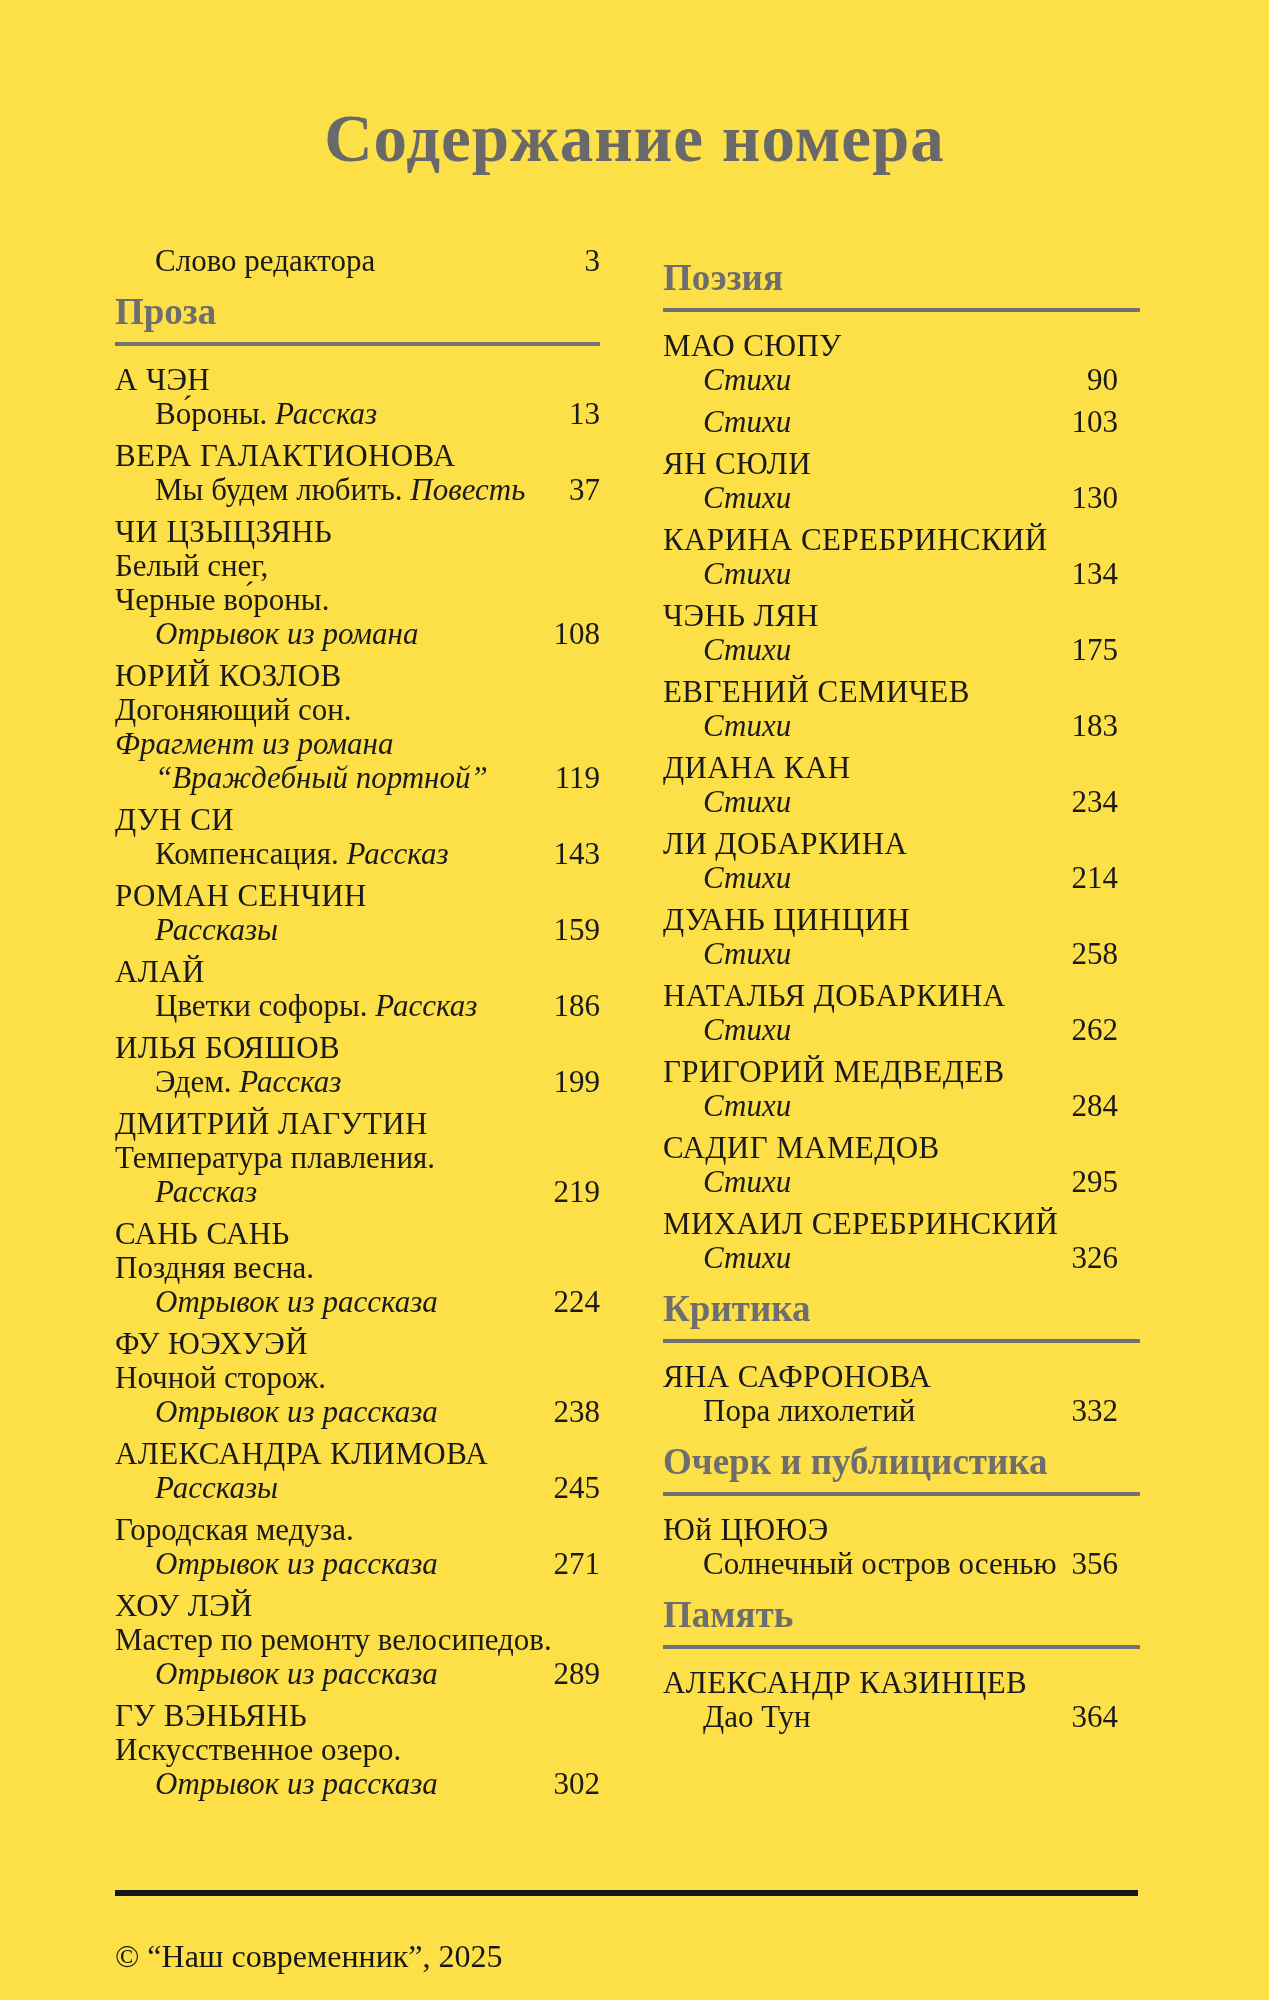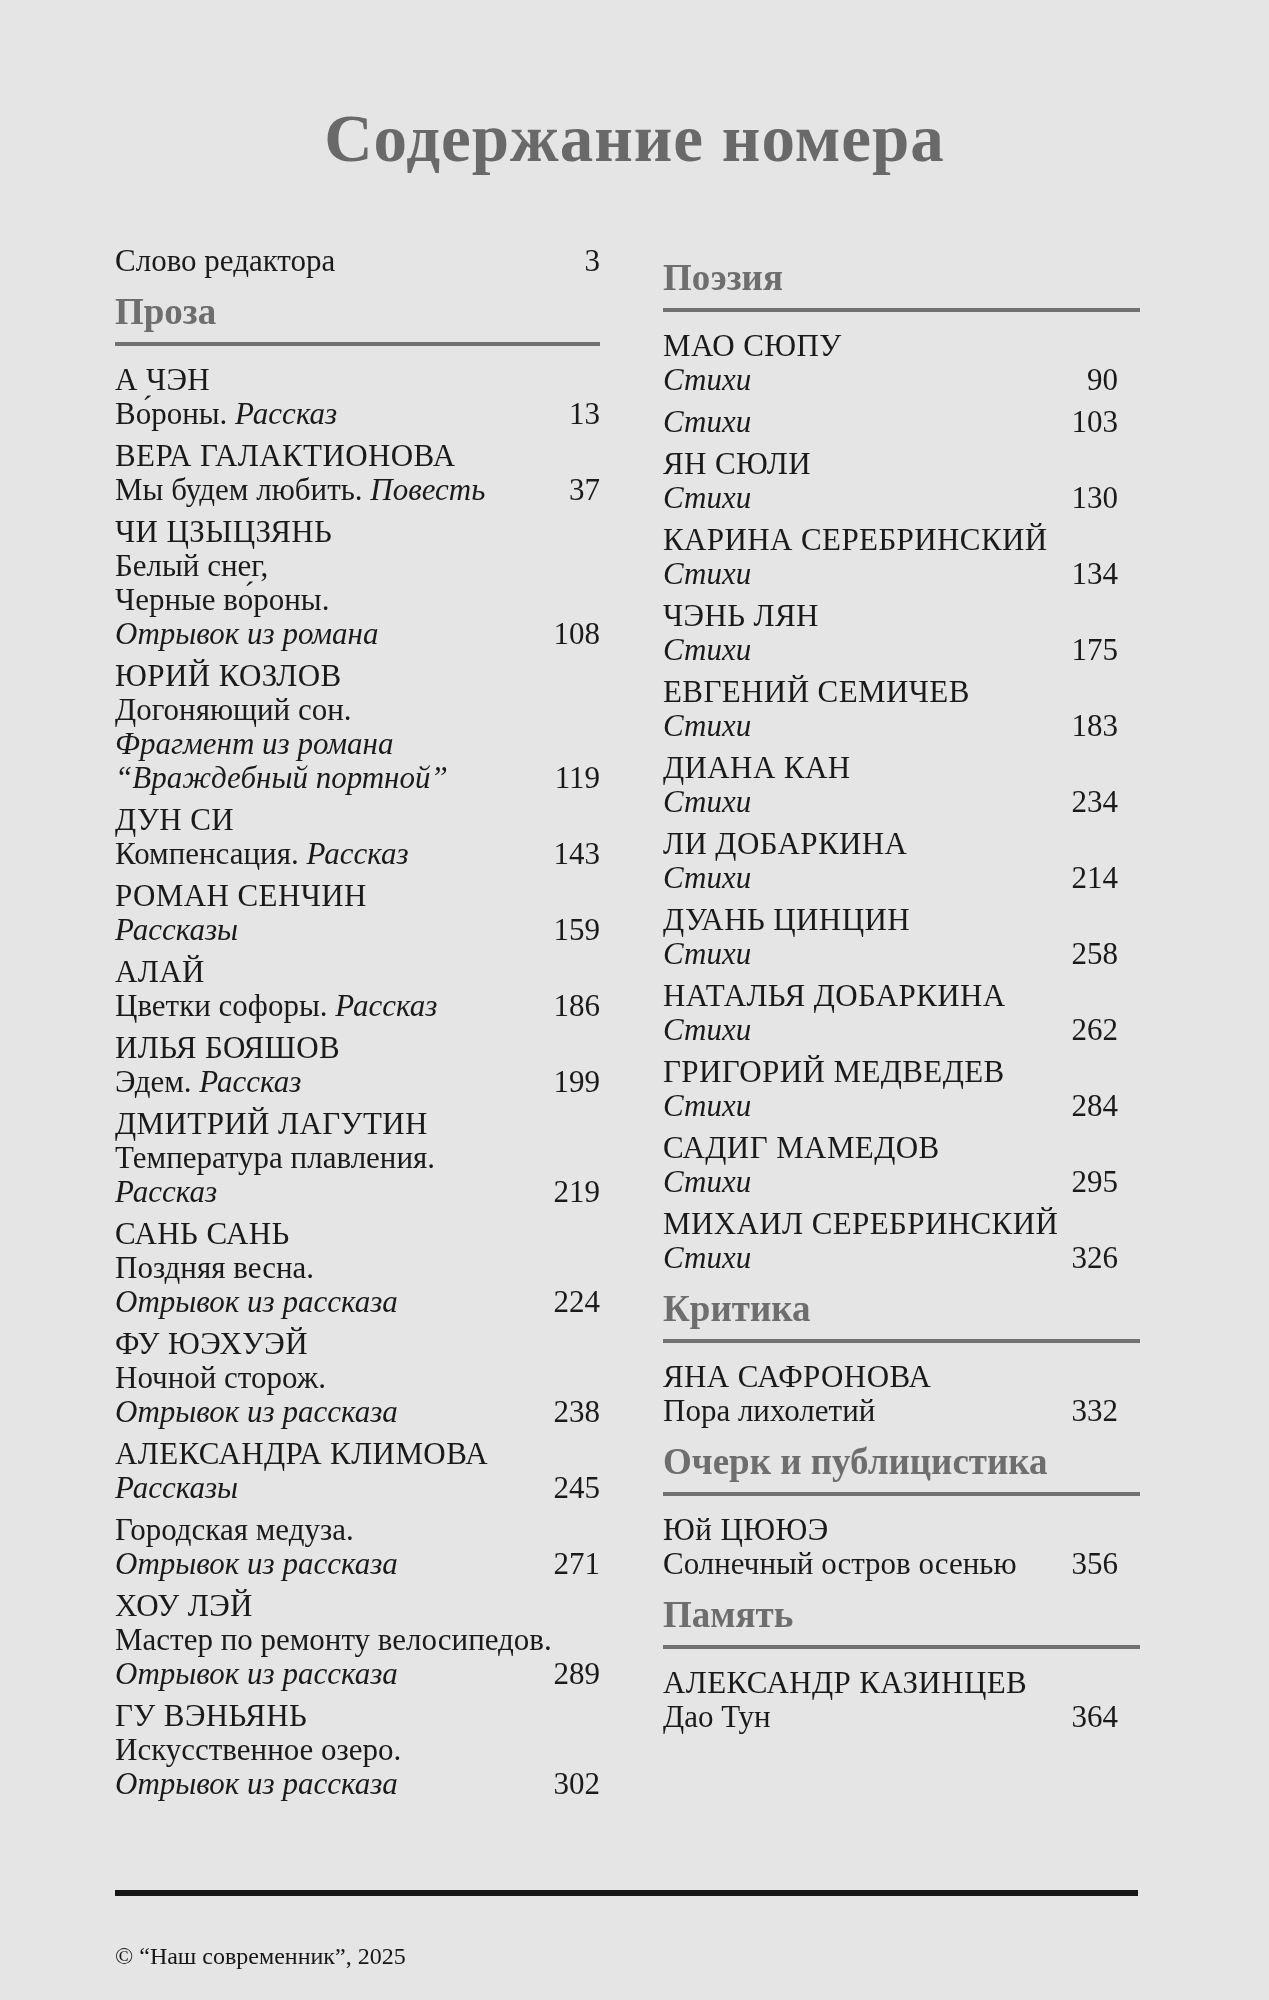"Содержание номера" .page { background: #e5e5e5 -> #fde047 }
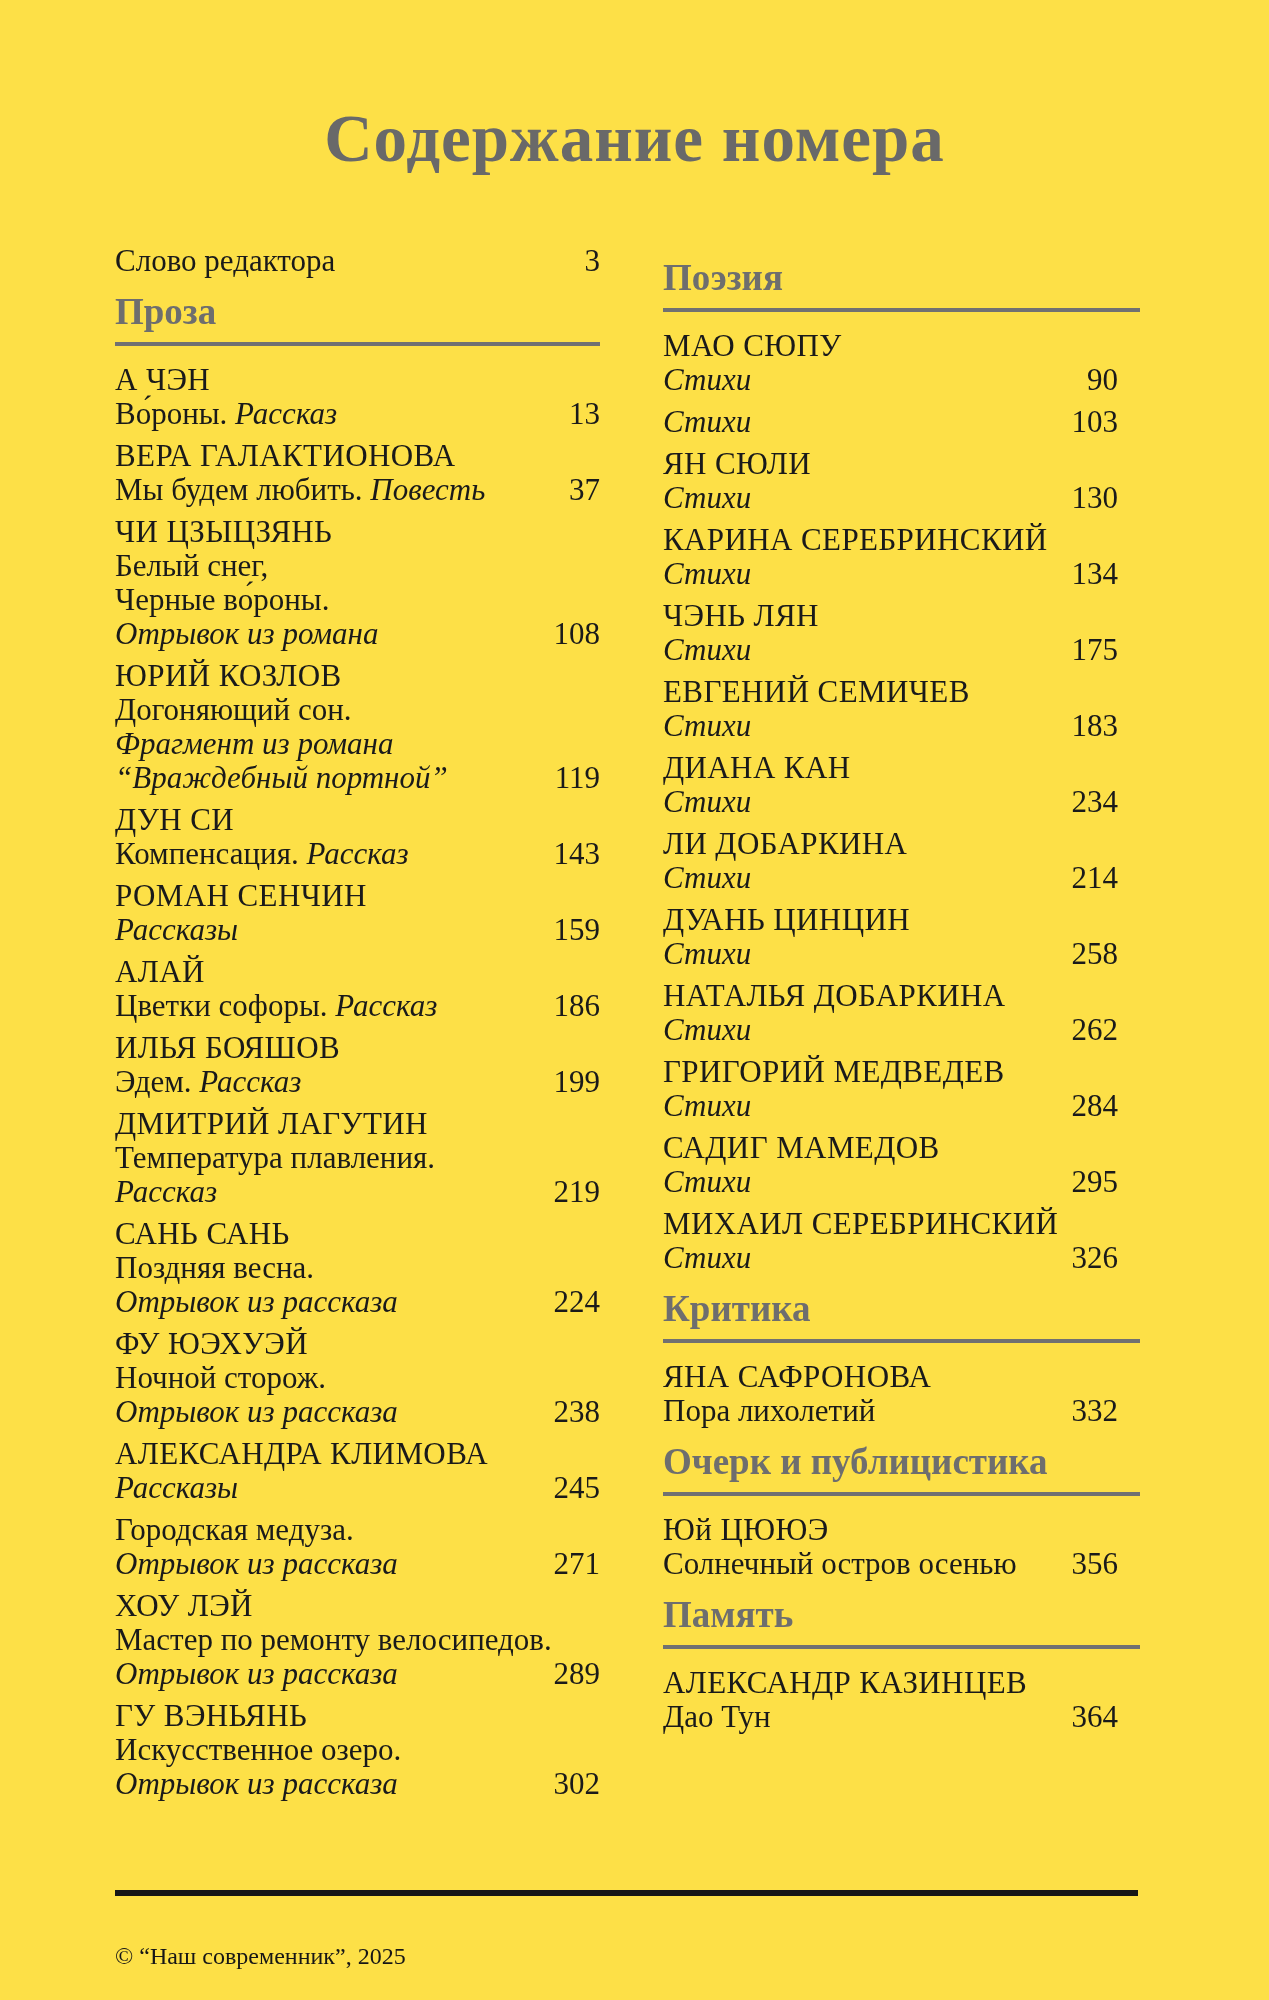"Слово редактора" .line.last { margin-left: none -> 40px }
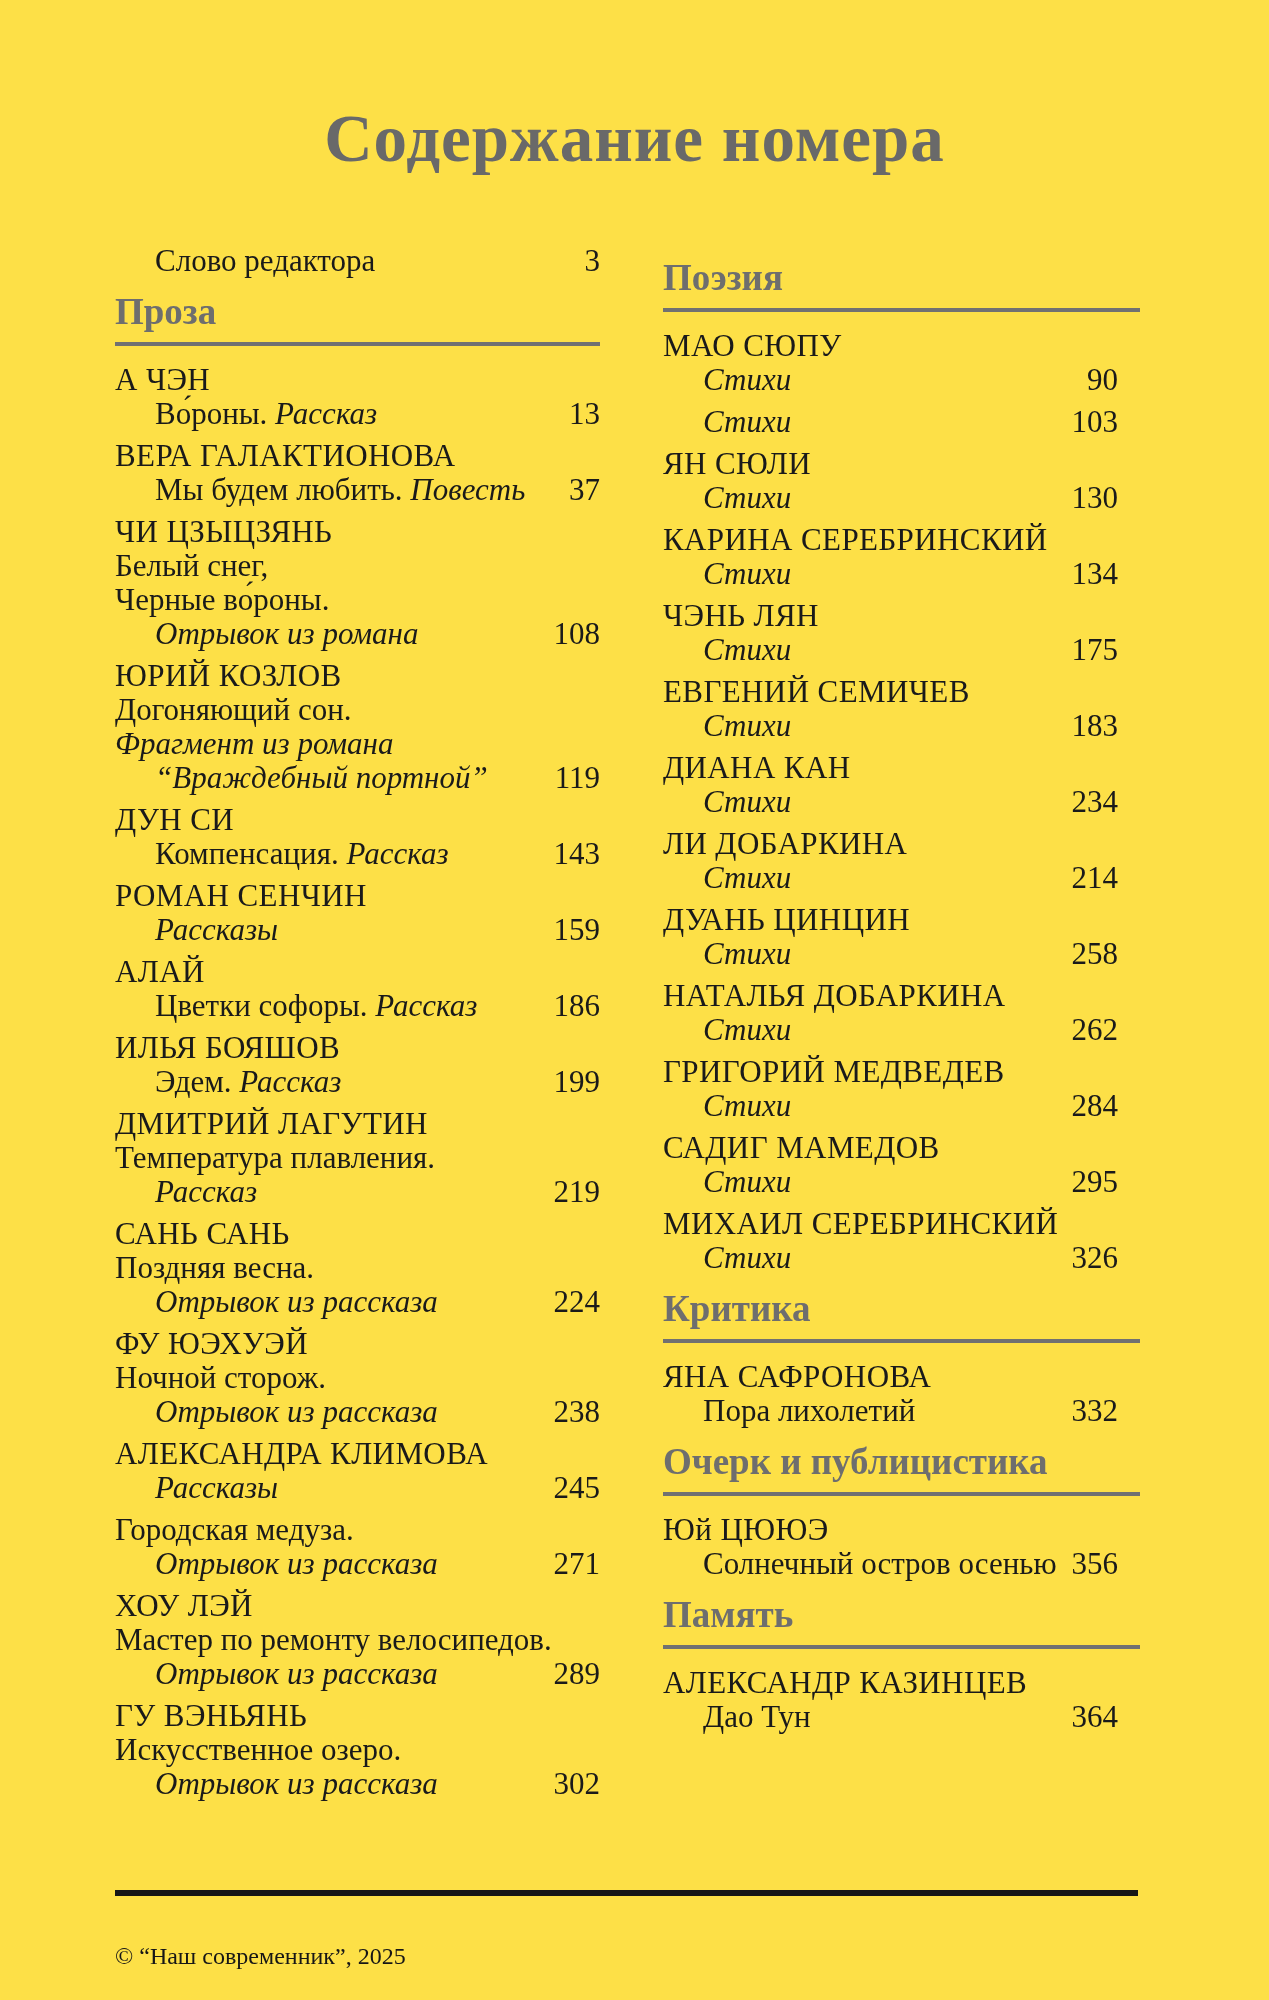"© “Наш современник”, 2025" .copyright { font-size: 24px -> 32px }
